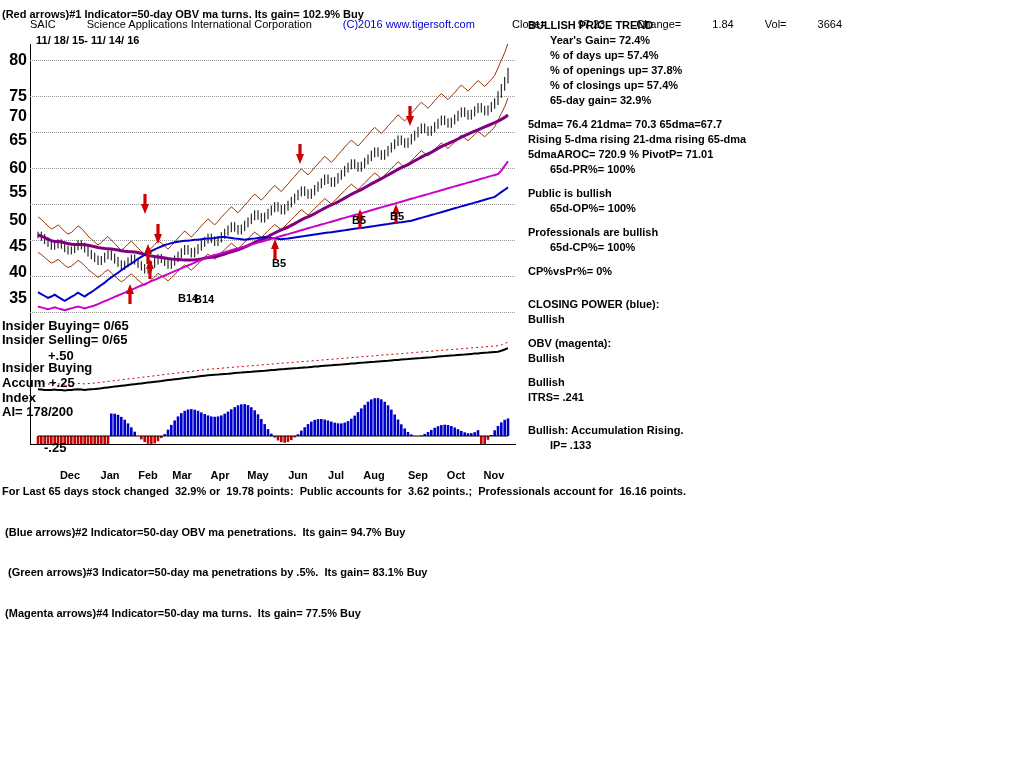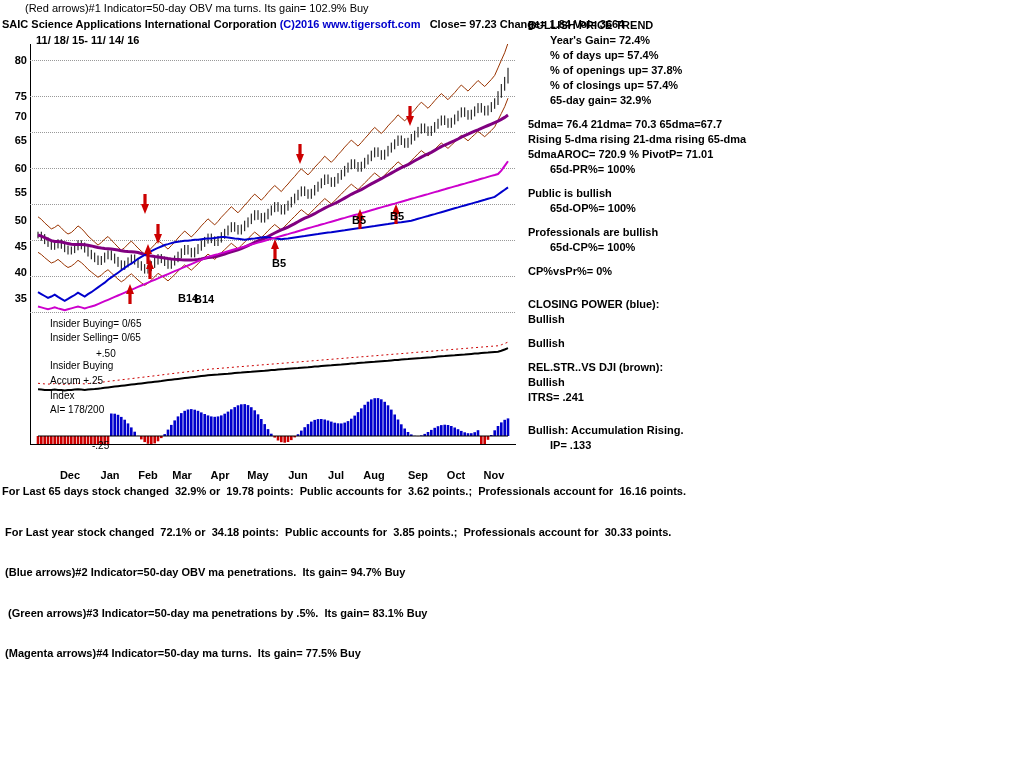"(Red arrows)#1 Indicator=50-day OBV ma" #top-line { font-weight: normal -> bold; margin-left: 23px -> none; top: 2px -> 8px }
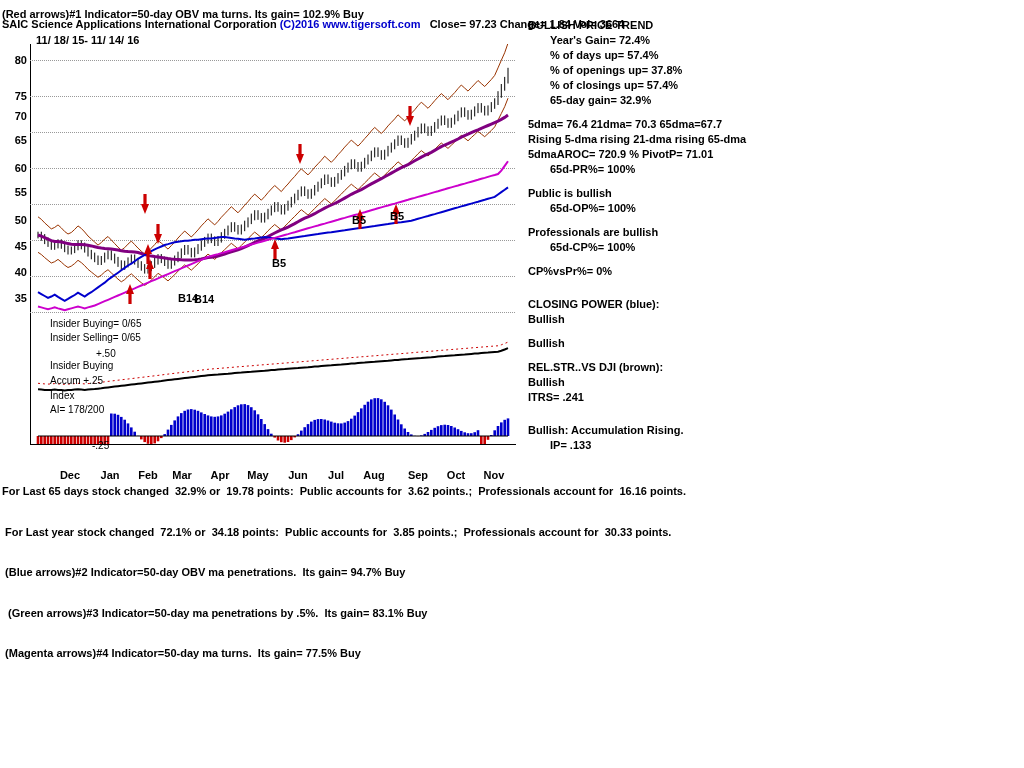"SAIC" .b { font-weight: bold -> normal; margin-left: none -> 28px }
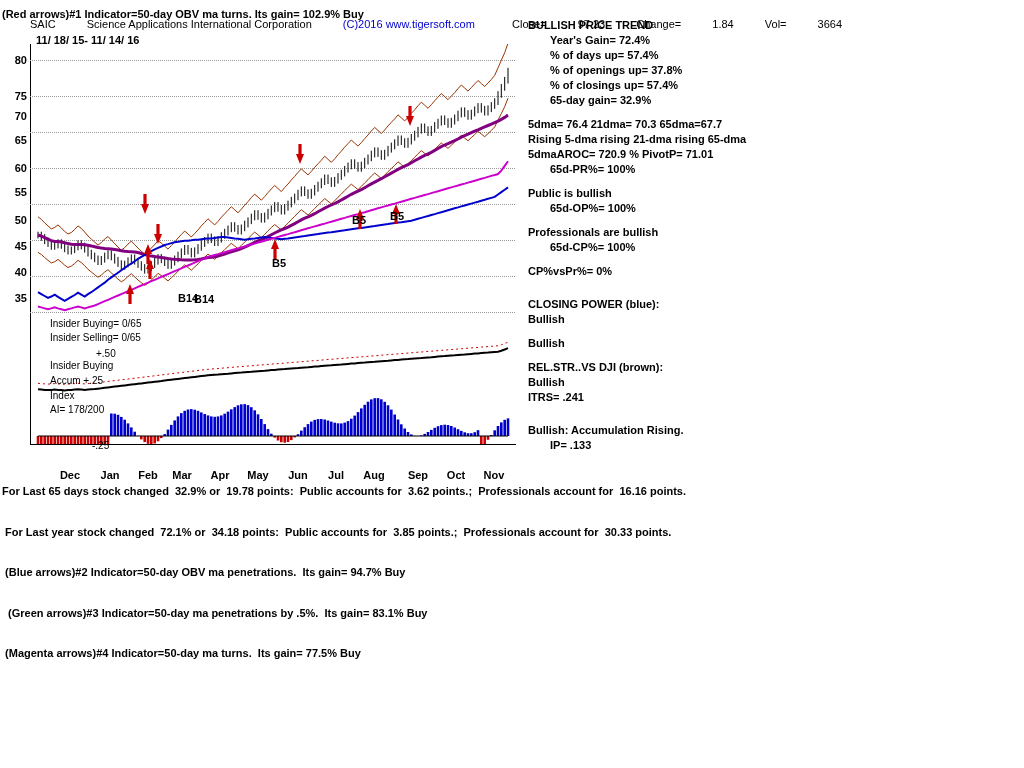"80" .ylab { font-size: 11px -> 16px }
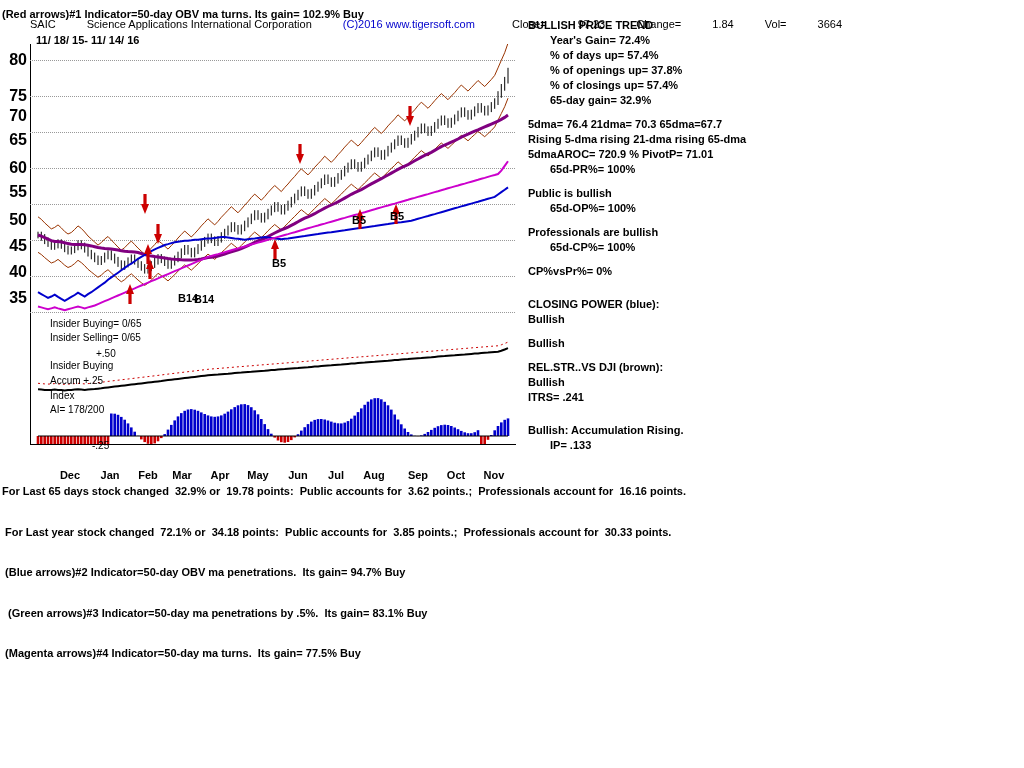"Insider Buying= 0/65" .leftlbl { font-size: 10px -> 13px; font-weight: normal -> bold; margin-left: 48px -> none }
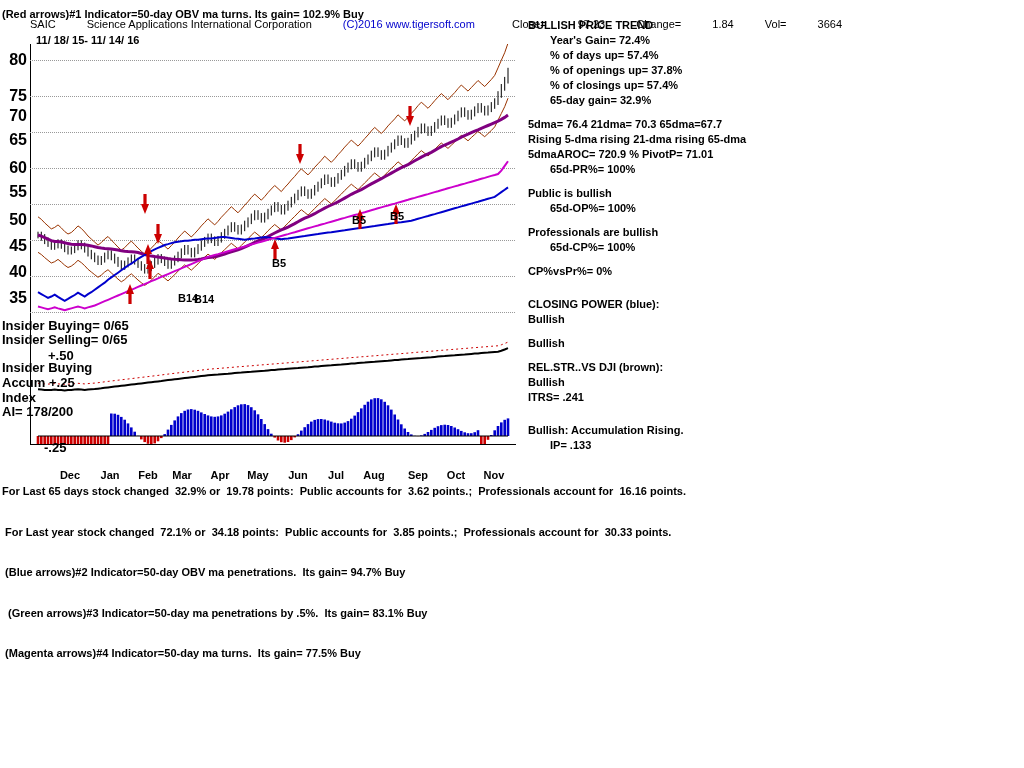"OBV (magenta):" div { html: none -> <div>OBV (magenta):</div> }
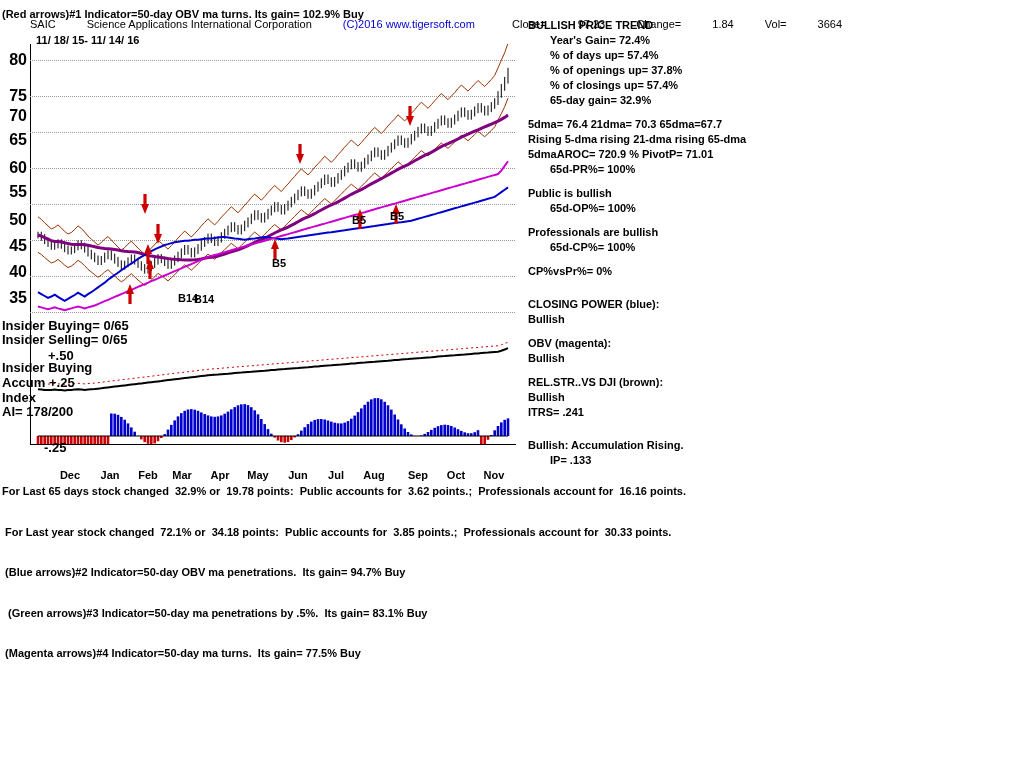"REL.STR..VS DJI (brown):" div { html: <div>REL.STR..VS DJI (brown):</div> -> none }
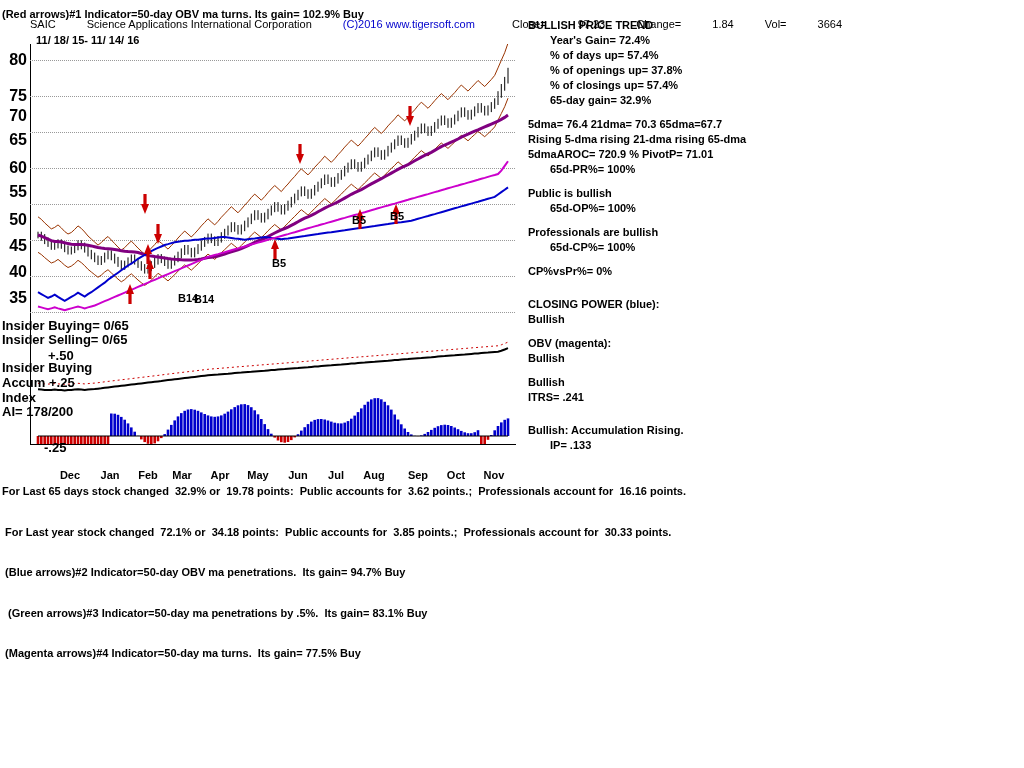"For Last year stock changed" div { html: <div> For Last year stock changed 72.1% or 34.18 points: Public accounts for 3.85 points.; Professionals account for 30.33 points.</div> -> none }
